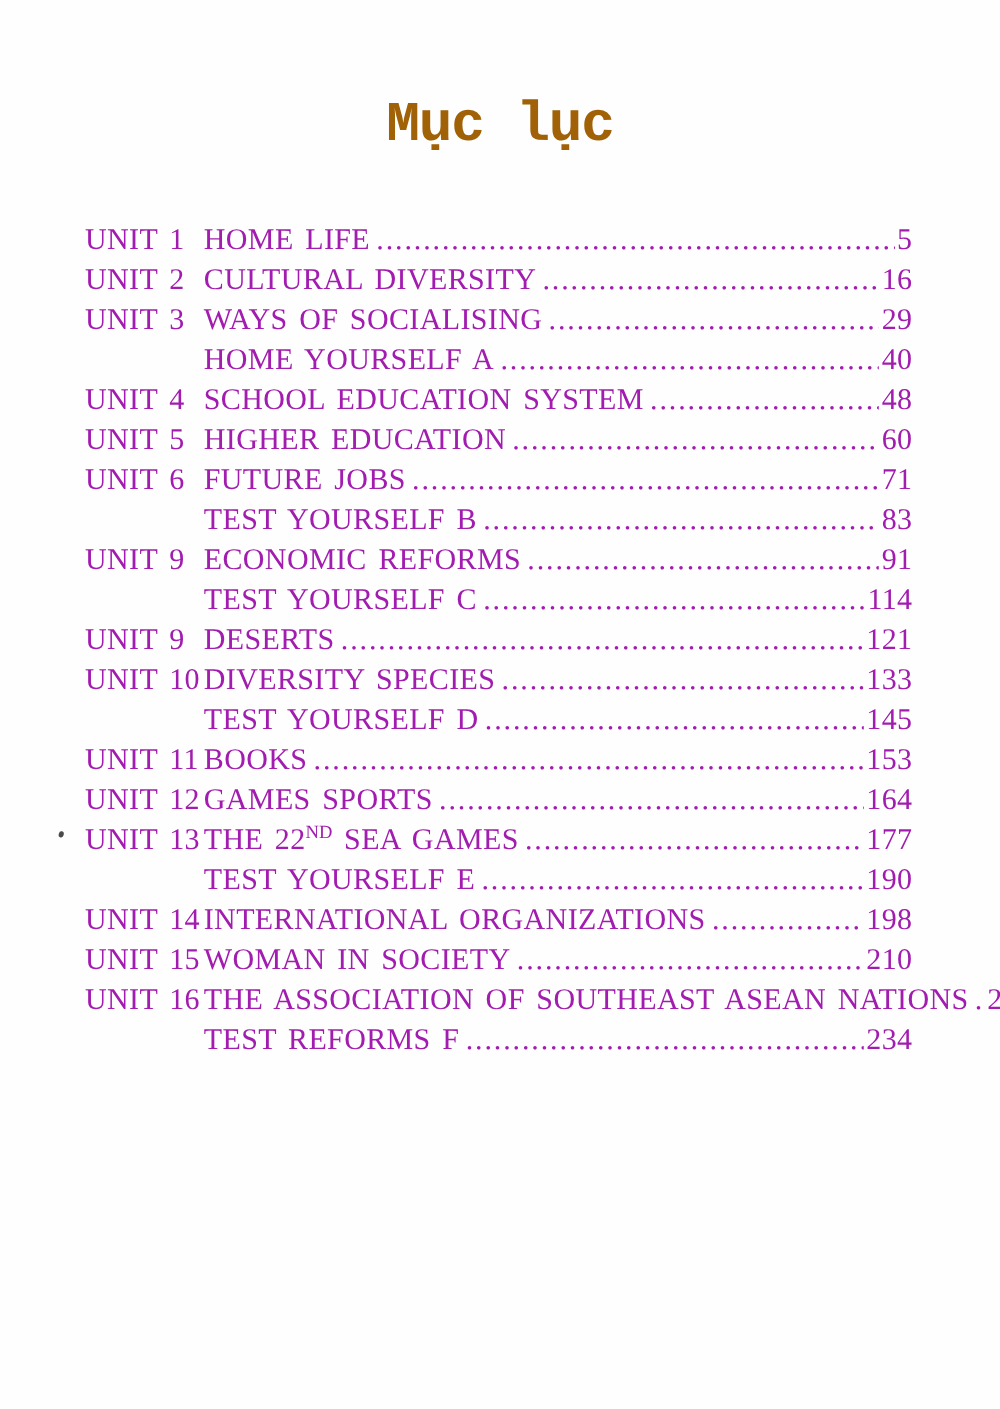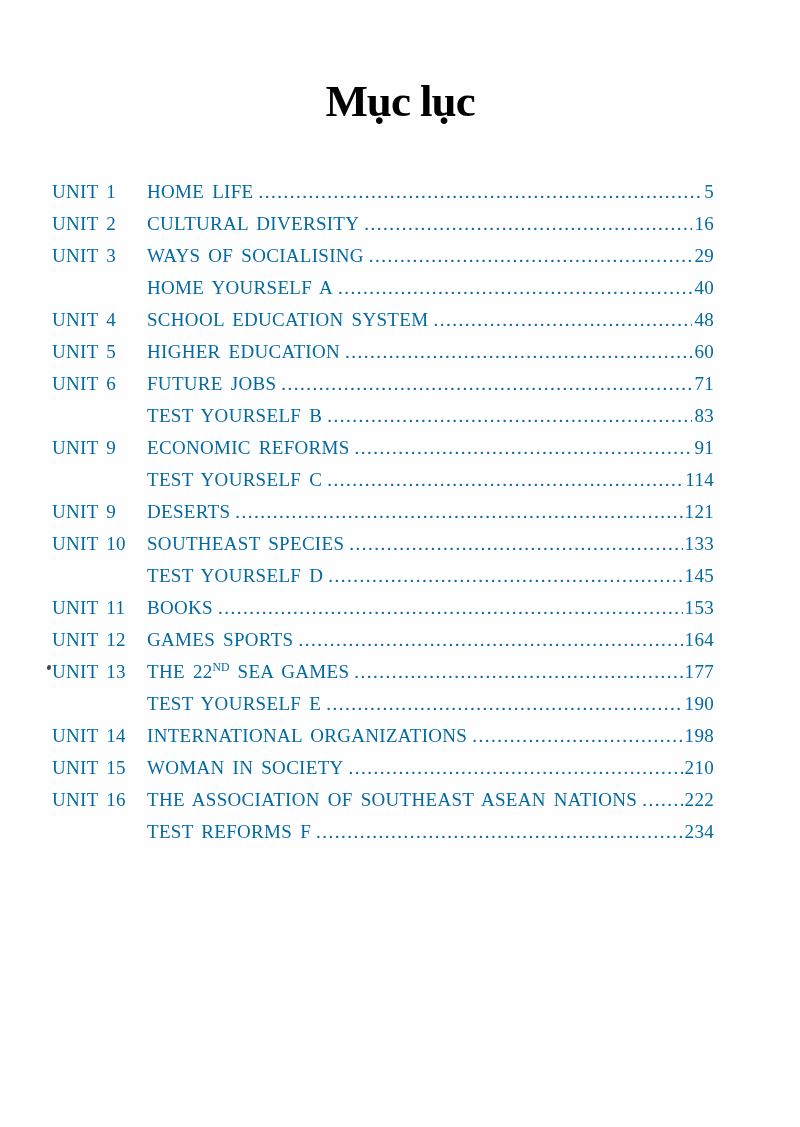"Mục lục" .page-title { color: #000000 -> #a16207; font-family: Liberation Serif, serif -> Liberation Mono, monospace }
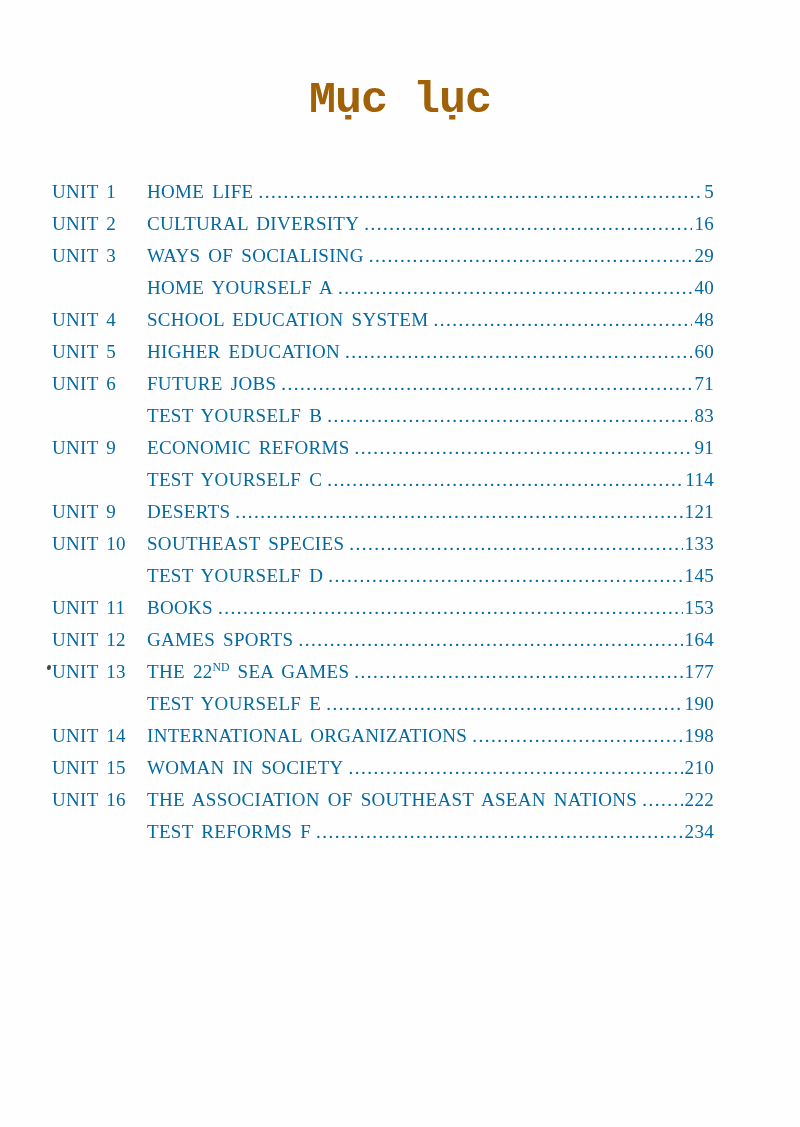"UNIT 1" .toc { color: #0369a1 -> #a21caf; font-size: 19px -> 24px; left: 52px -> 68px }
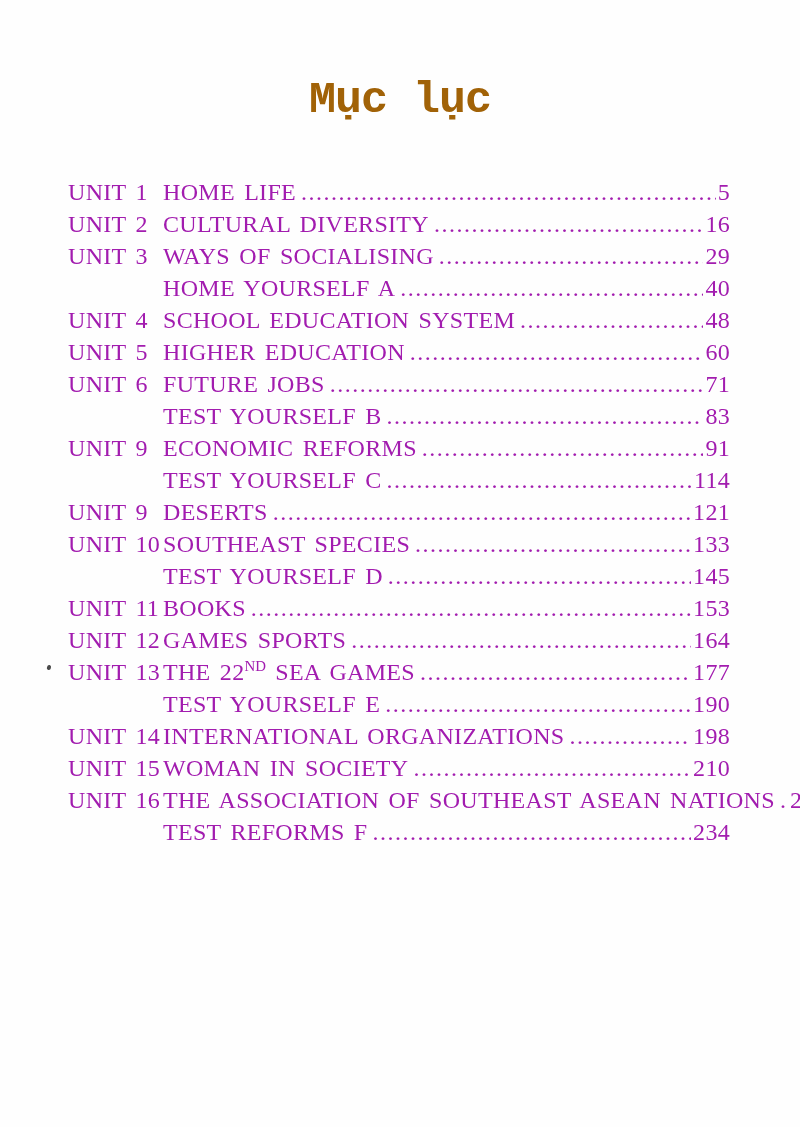"SOUTHEAST SPECIES" span.ttl { text: SOUTHEAST -> DIVERSITY }
